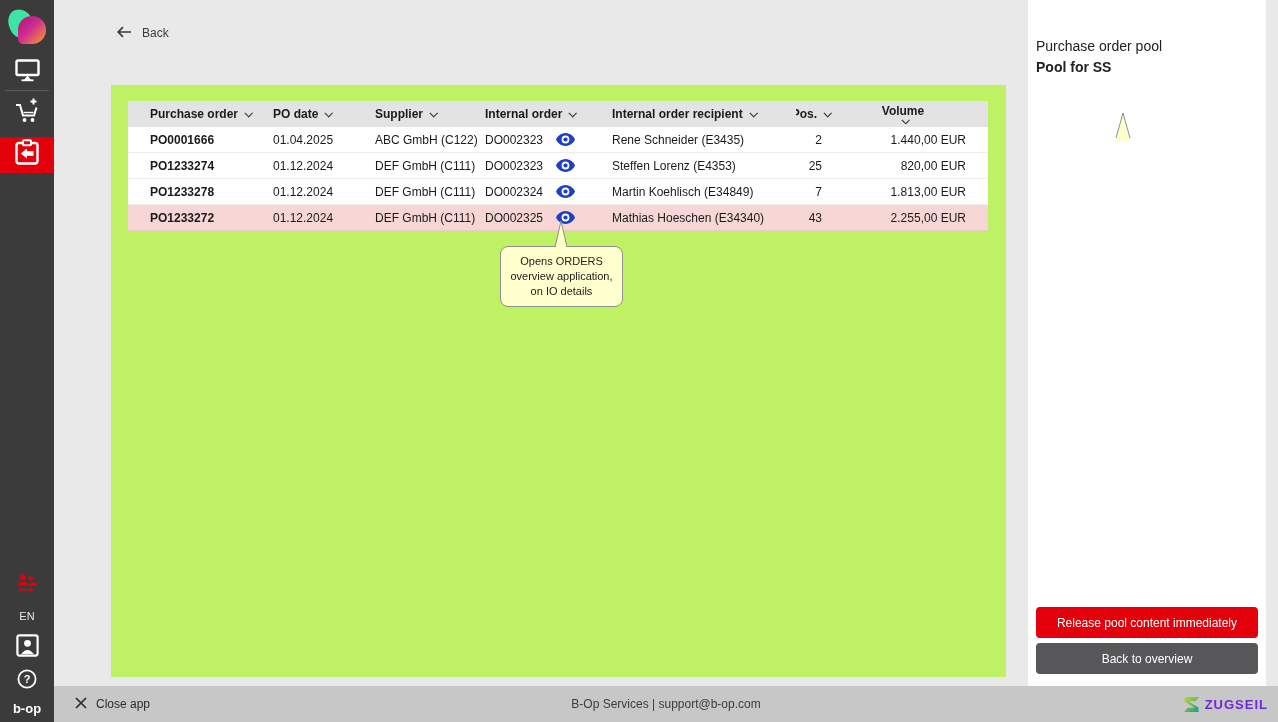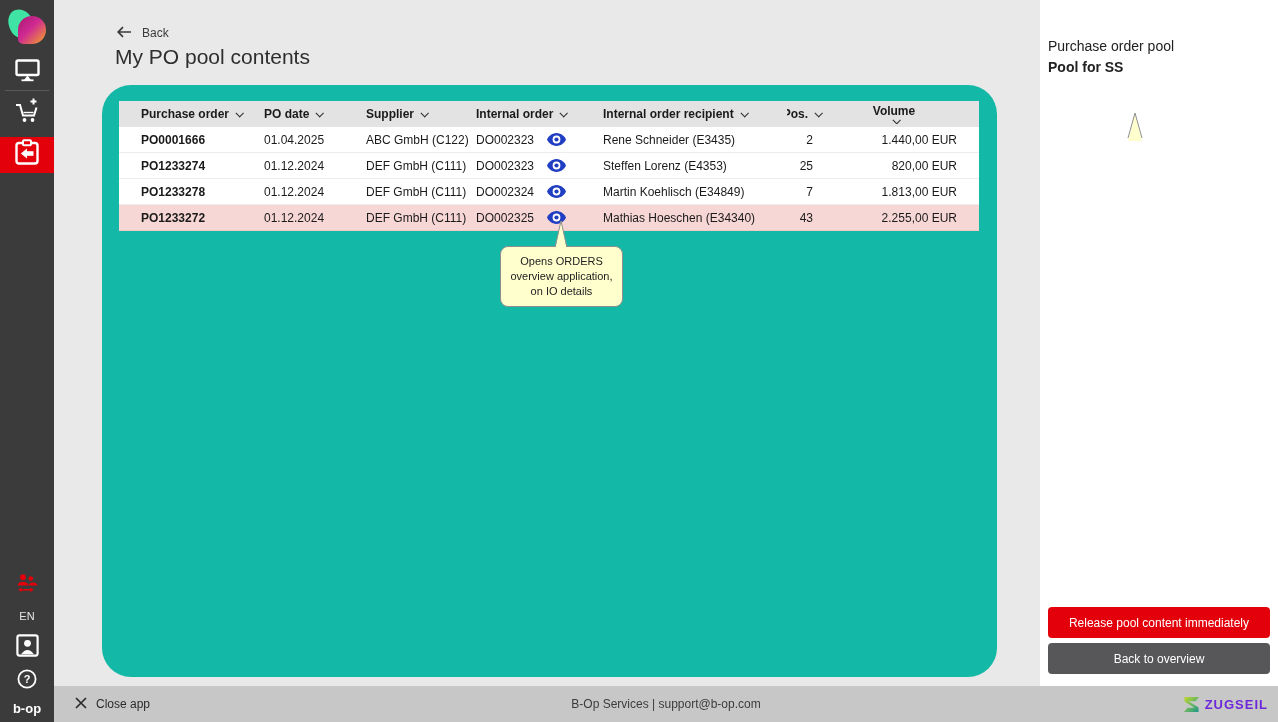"My PO pool contents" div.page-title { html: <div>My PO pool contents</div> -> none }
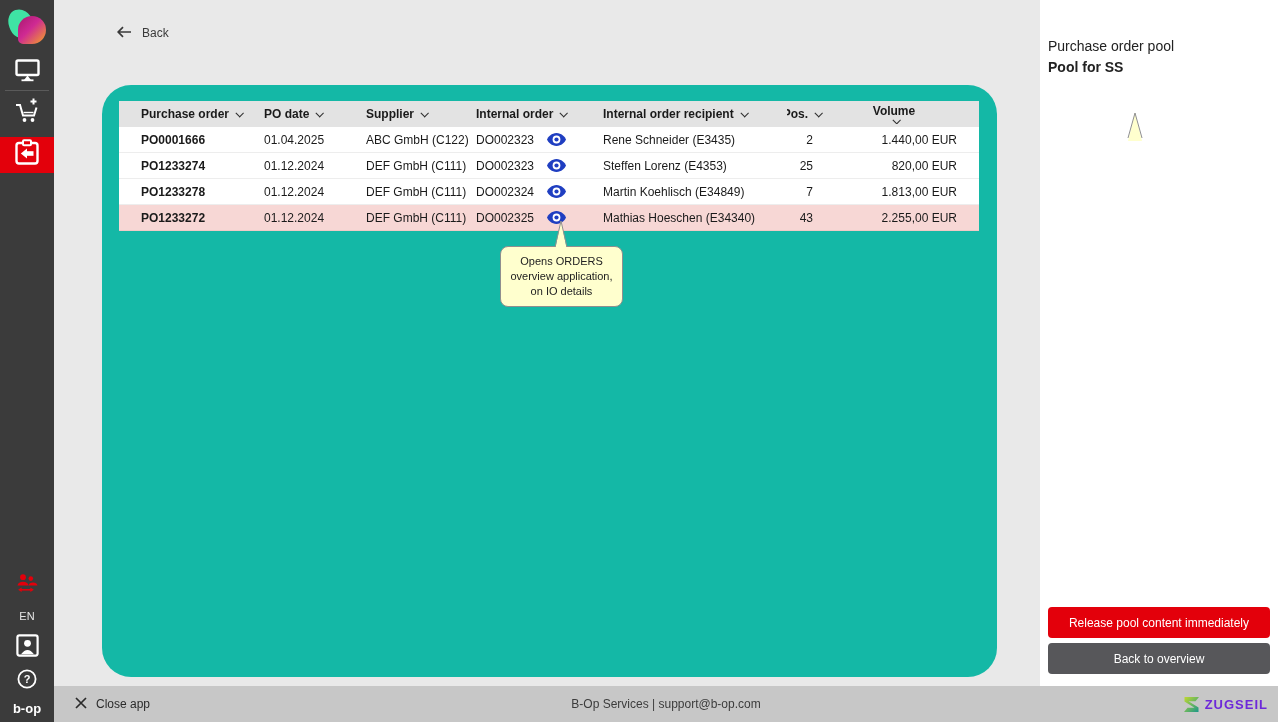"Purchase order pool" .panel { right: 0 -> 12px }
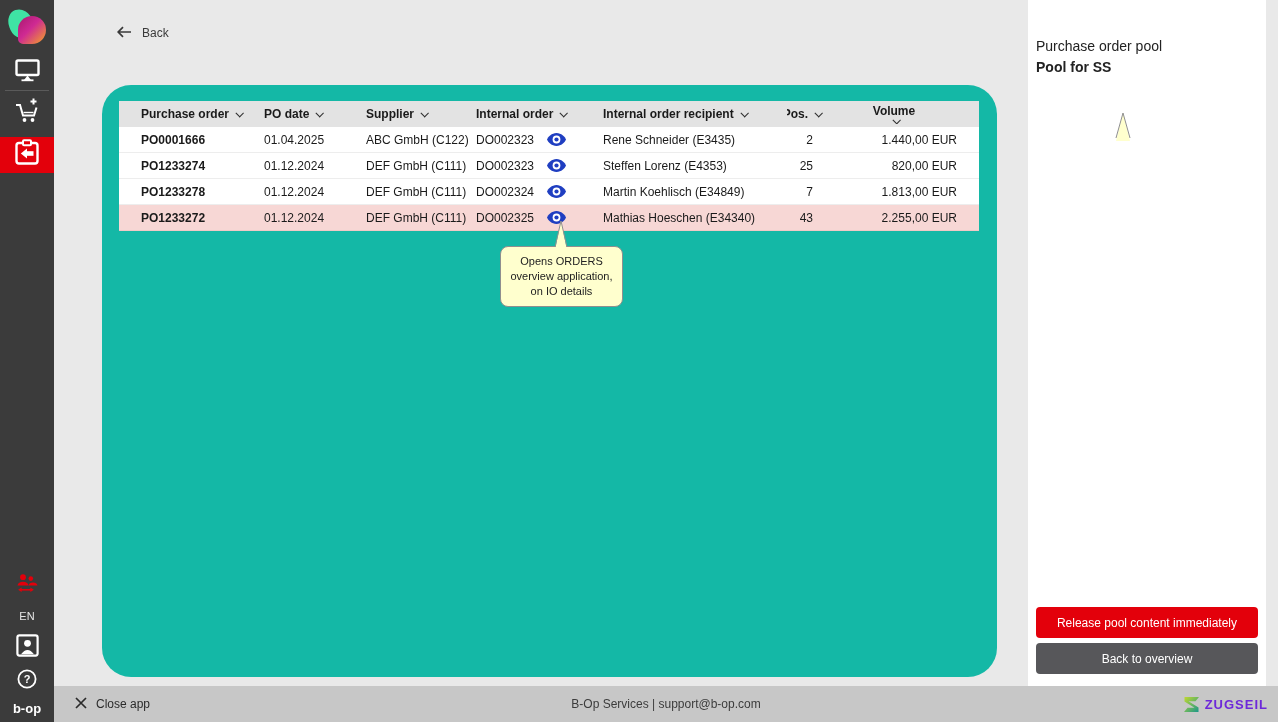"Purchase order" .card { background: #14b8a6 -> #bef264; border-radius: 29px -> none; left: 102px -> 111px }
